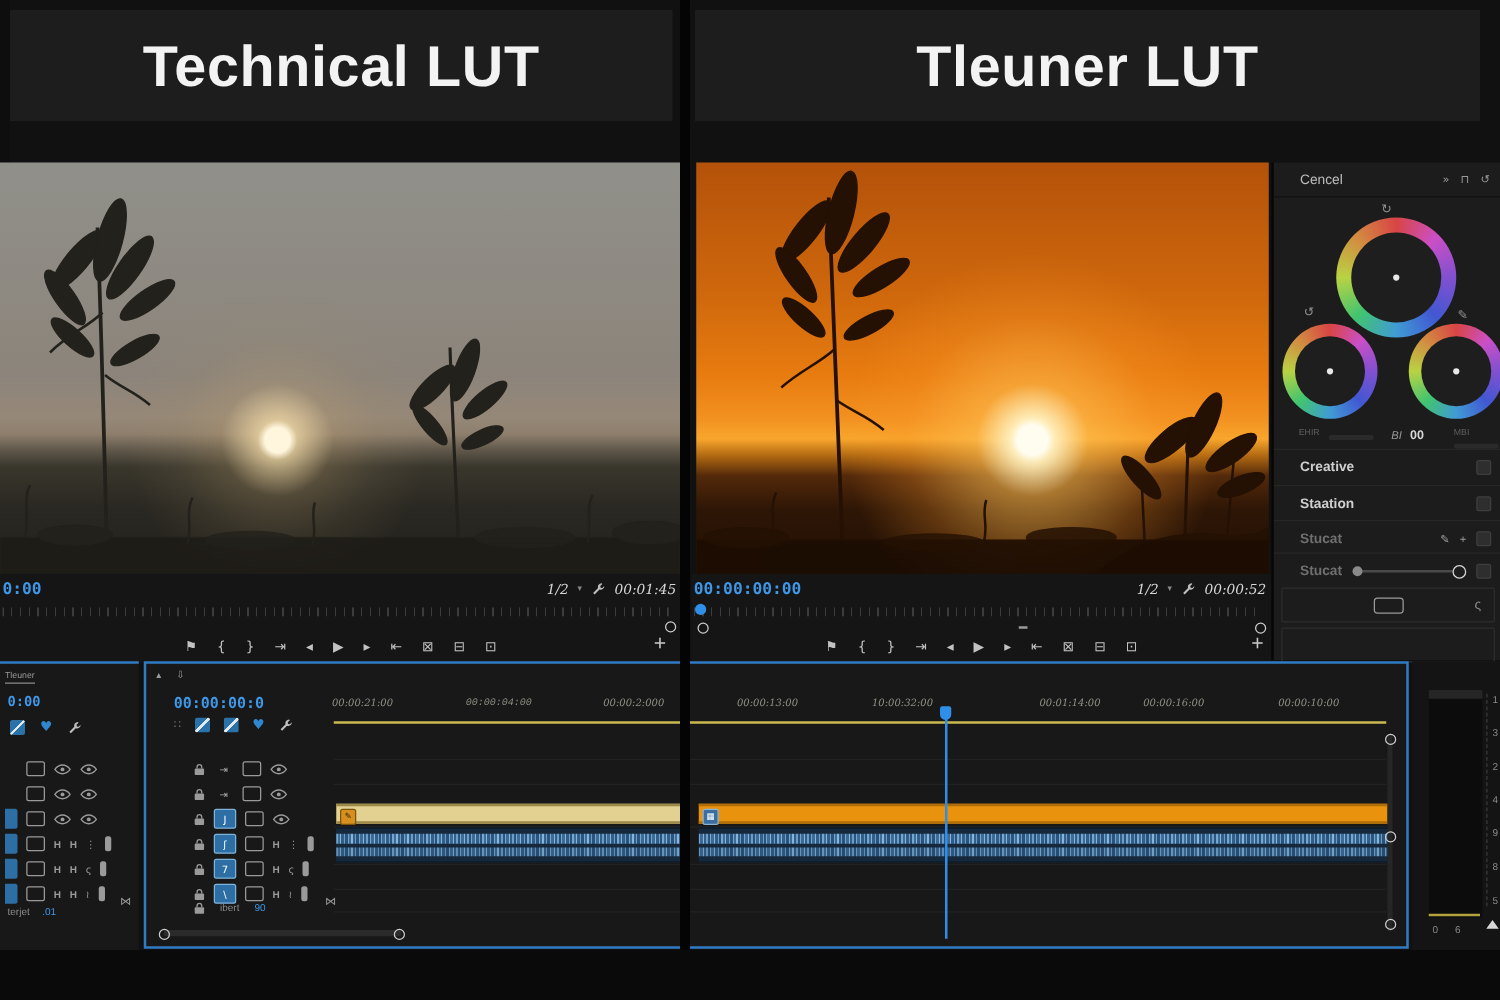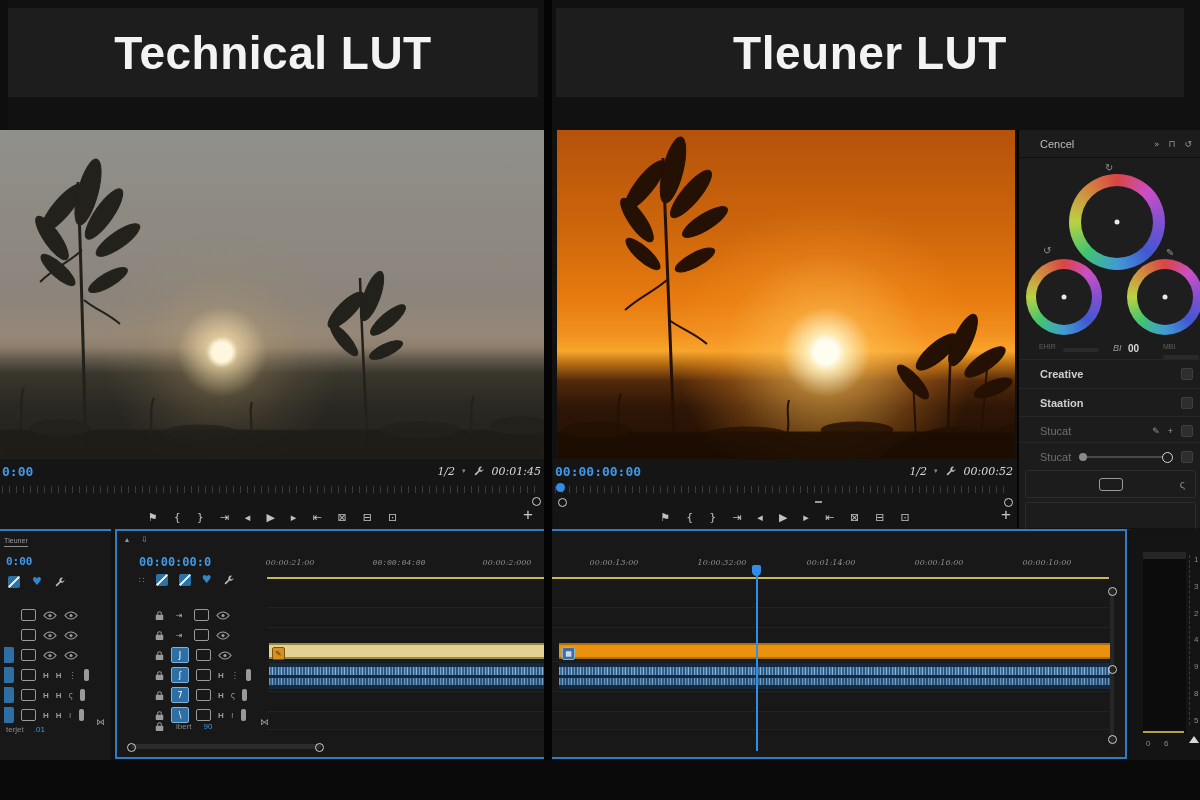"Stucat" .lbl-dim { font-weight: 400 -> 700 }
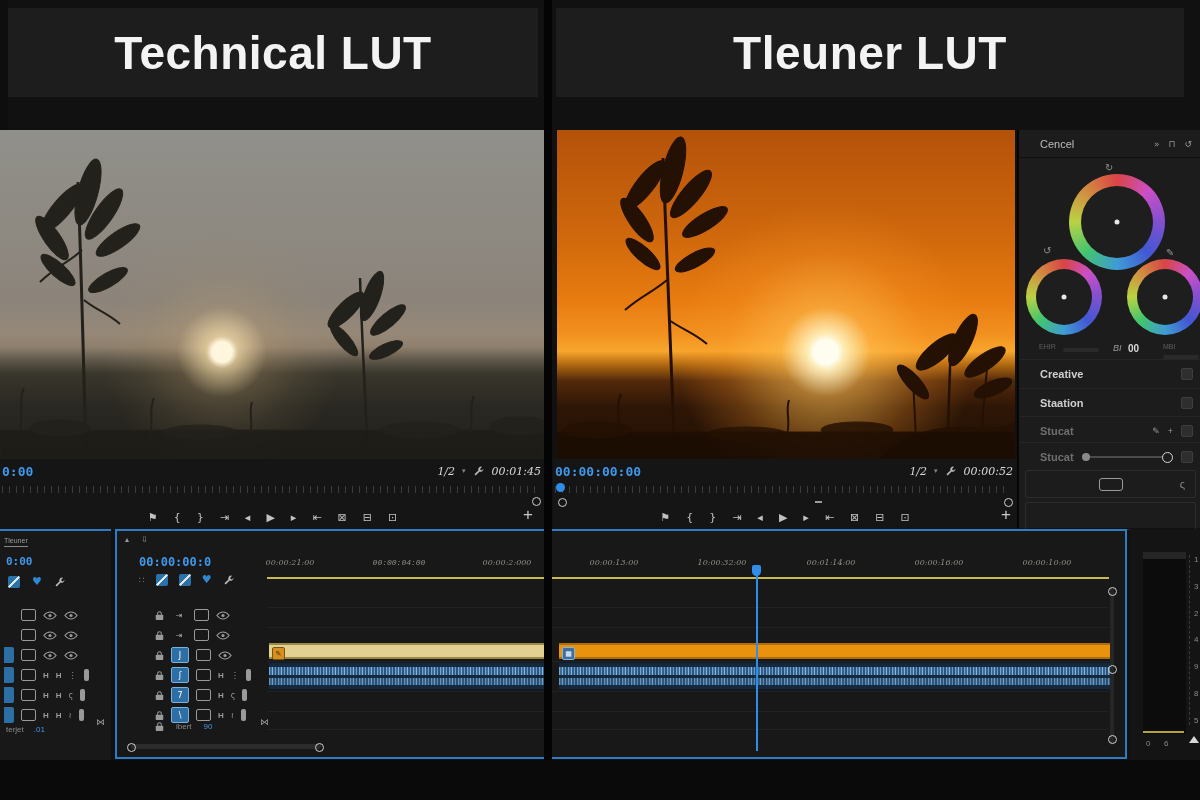"00:01:14:00" span.rlabel { left: 714px -> 739px }
